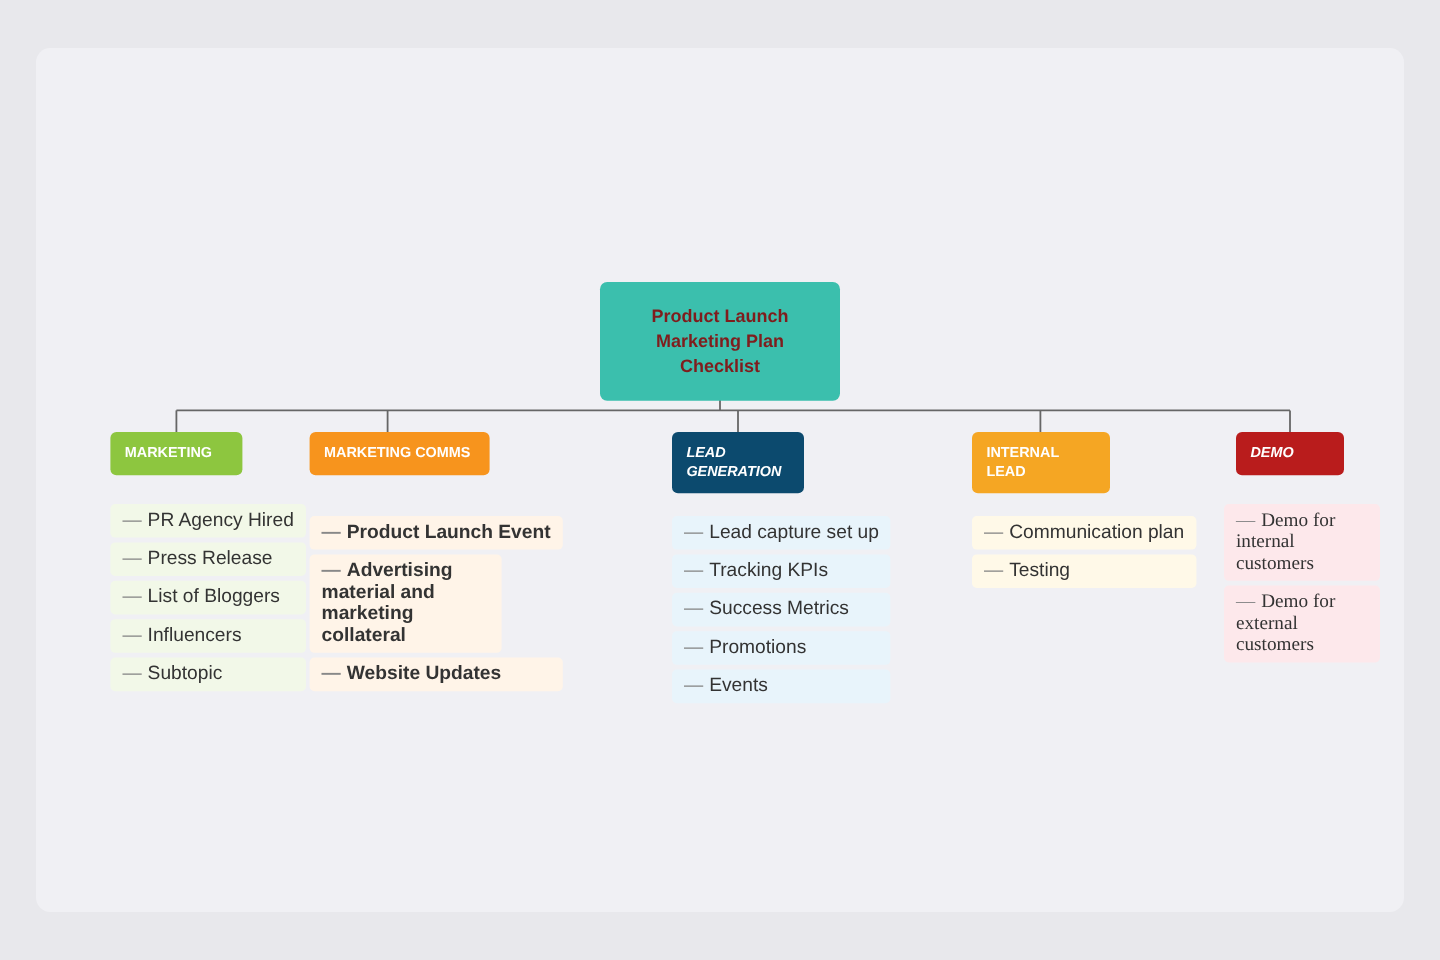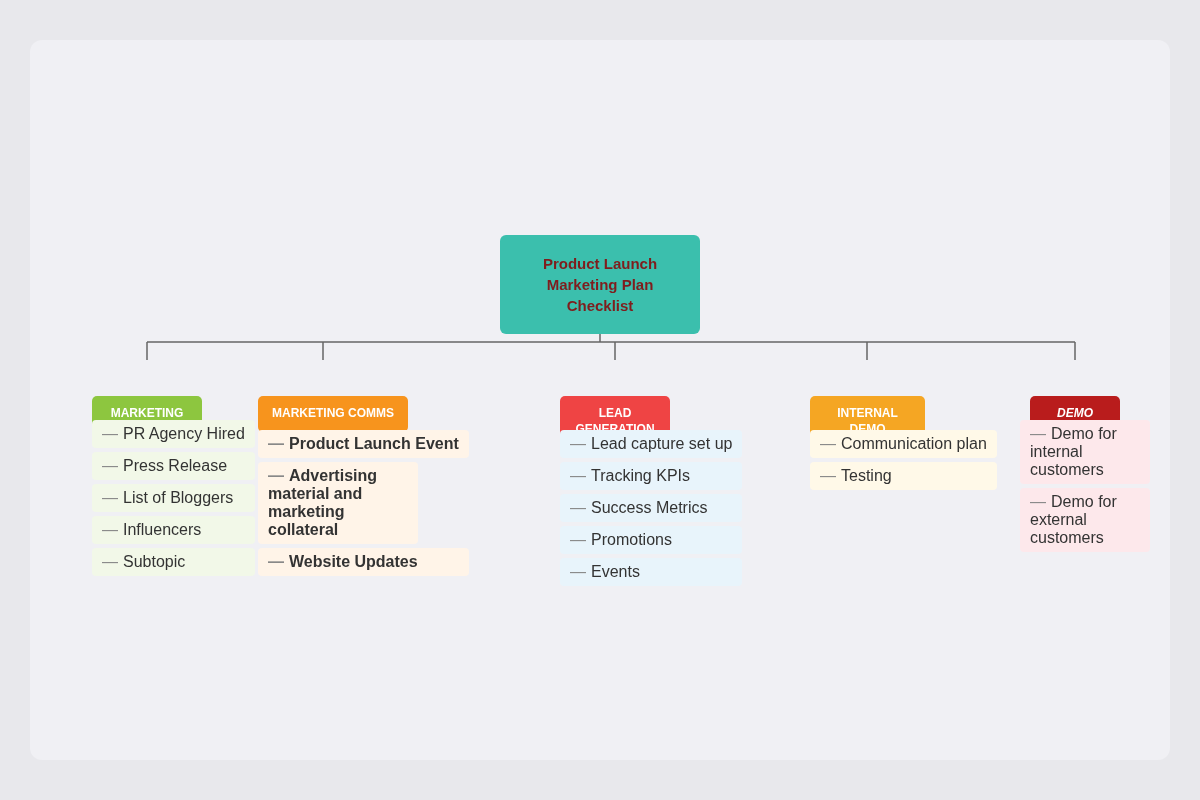"MARKETING" .branch-node { margin-top: 36px -> none; text-align: center -> left }
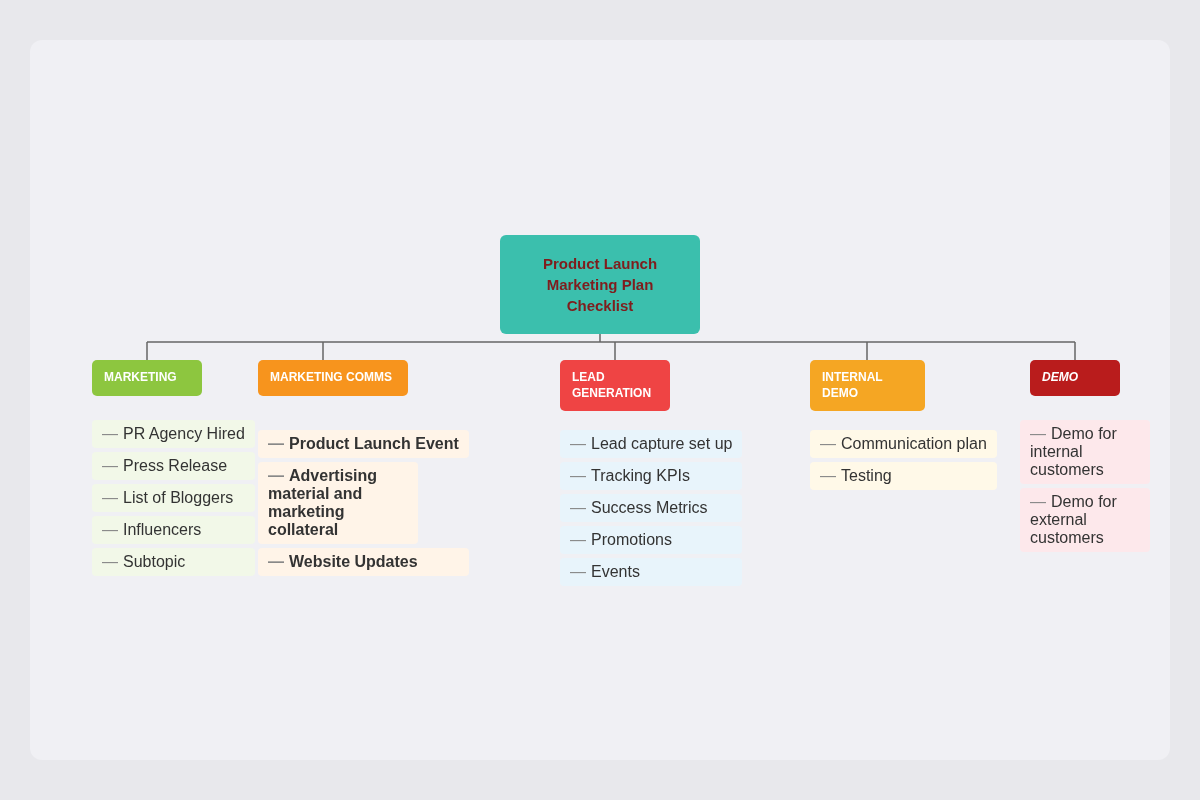"LEAD GENERATION" .leadgen-node { background: #ef4444 -> #0c4a6e; font-style: none -> italic }
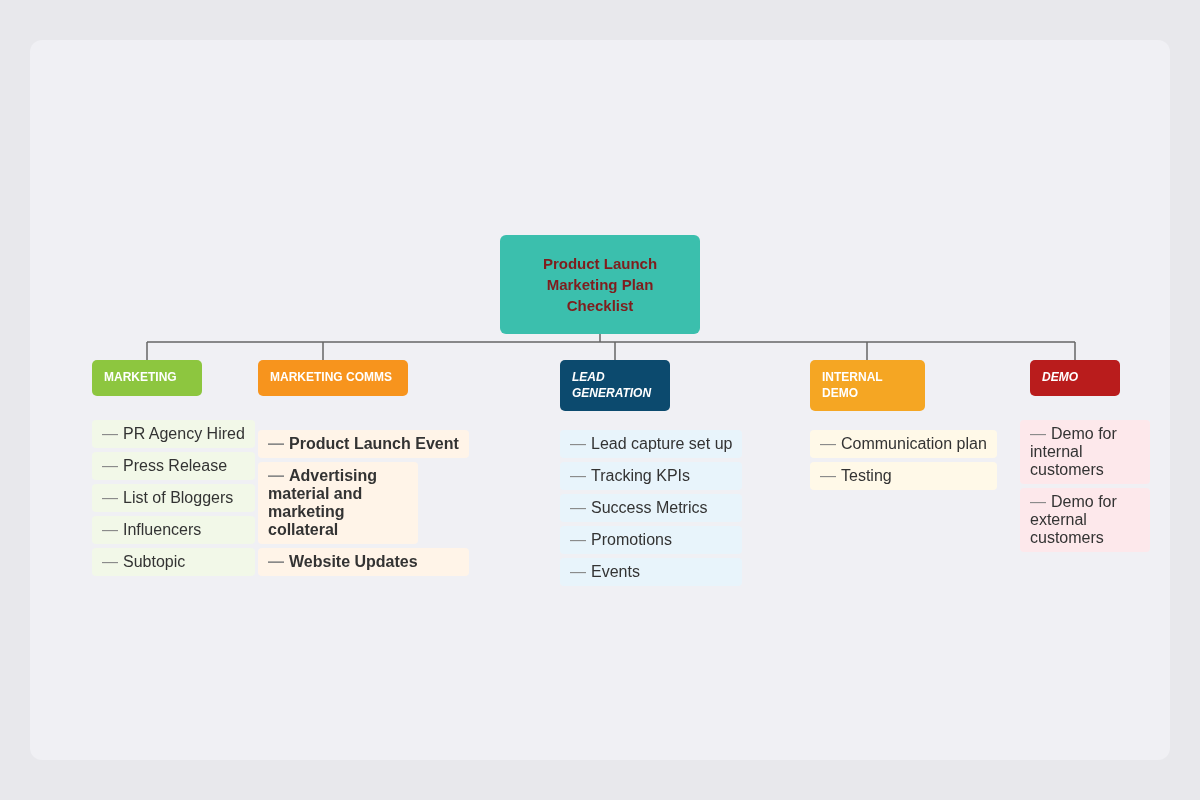"INTERNAL DEMO" div.branch-node { text: DEMO -> LEAD }
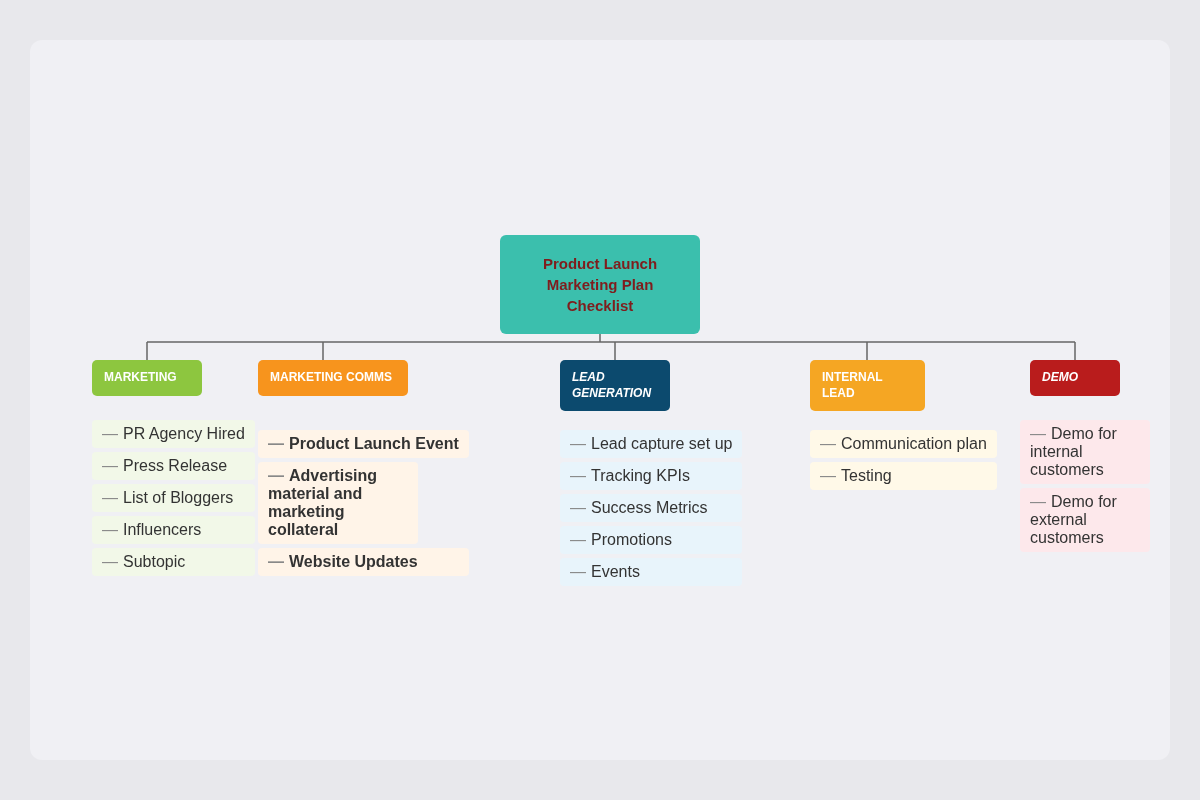"— Demo for internal customers" .demo-child { font-family: none -> Liberation Serif, serif }
